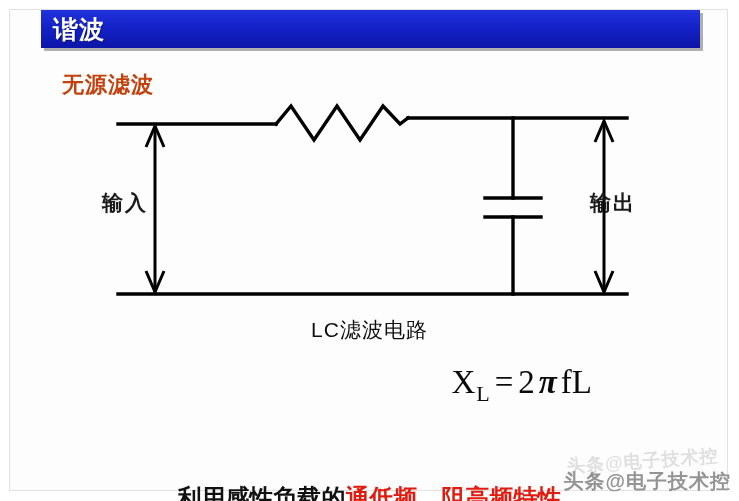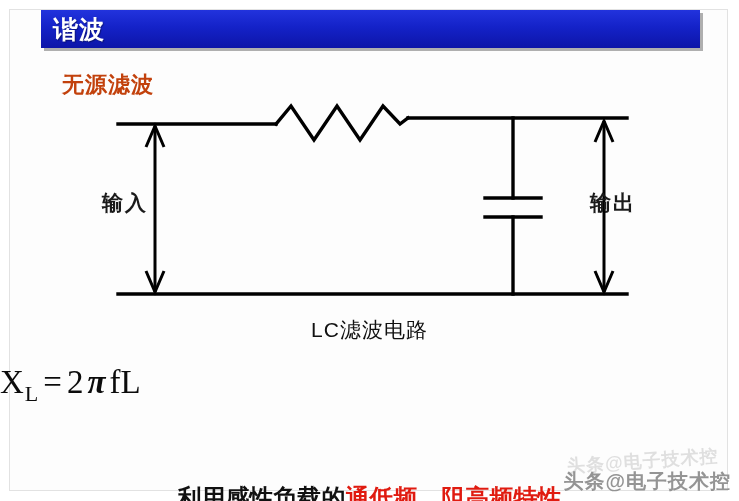"XL = 2πfL" .formula { text-align: left -> right }
